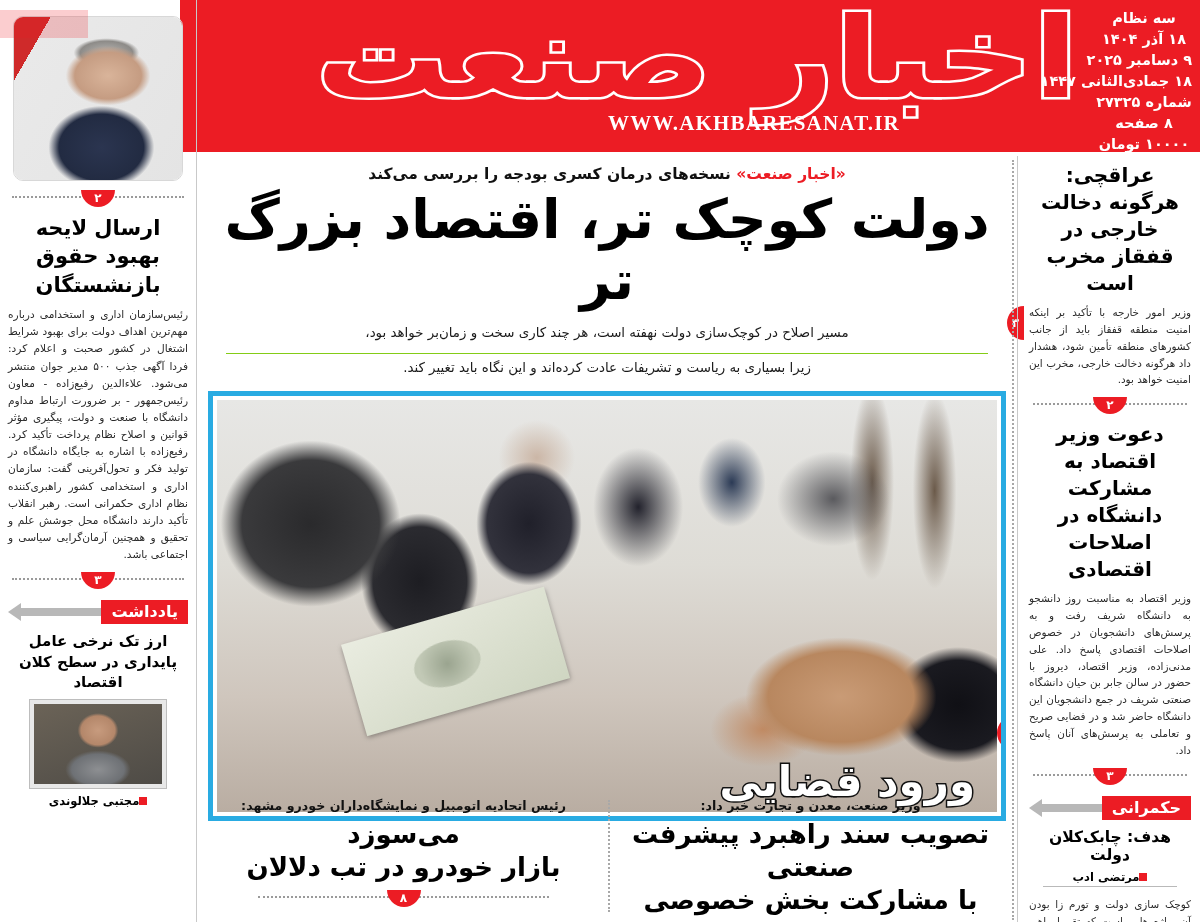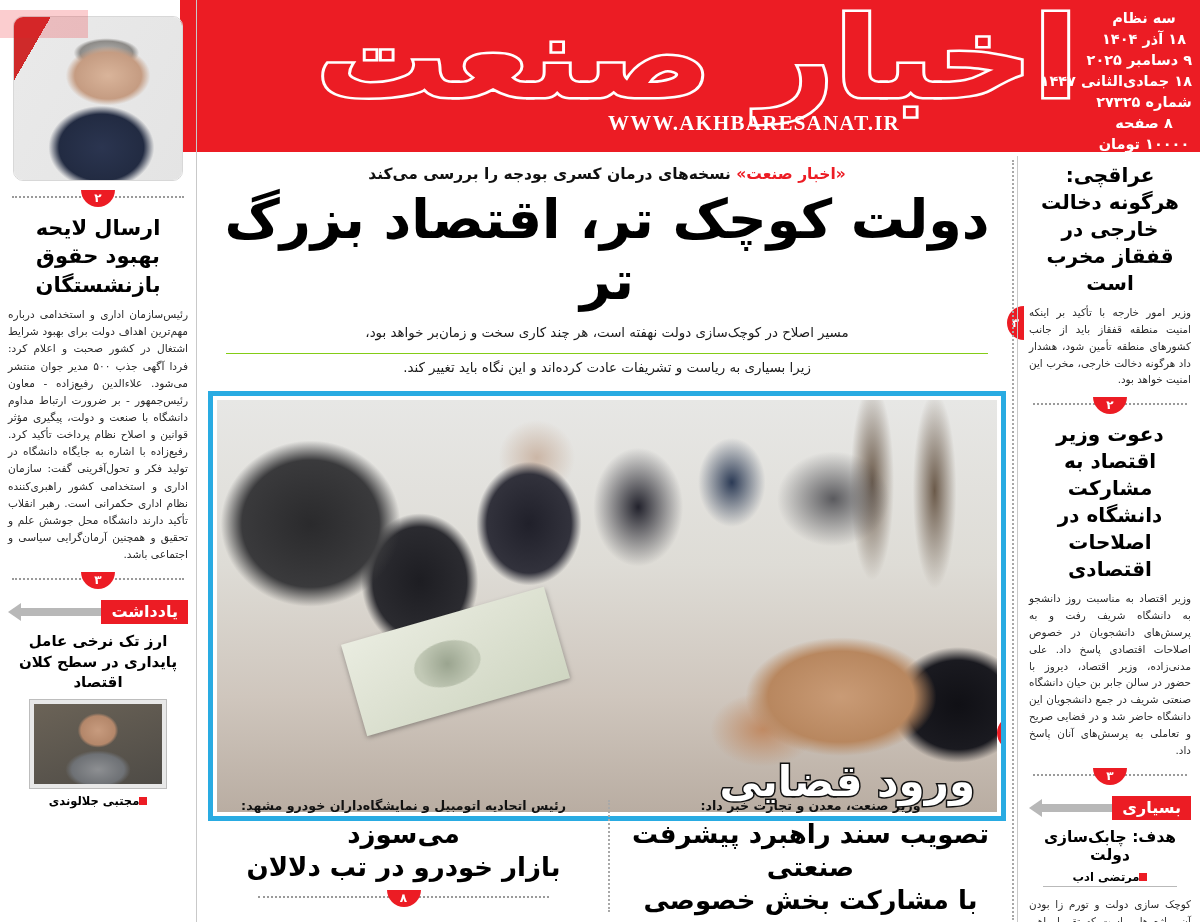"بسیاری" div.sec-label { text: بسیاری -> حکمرانی }
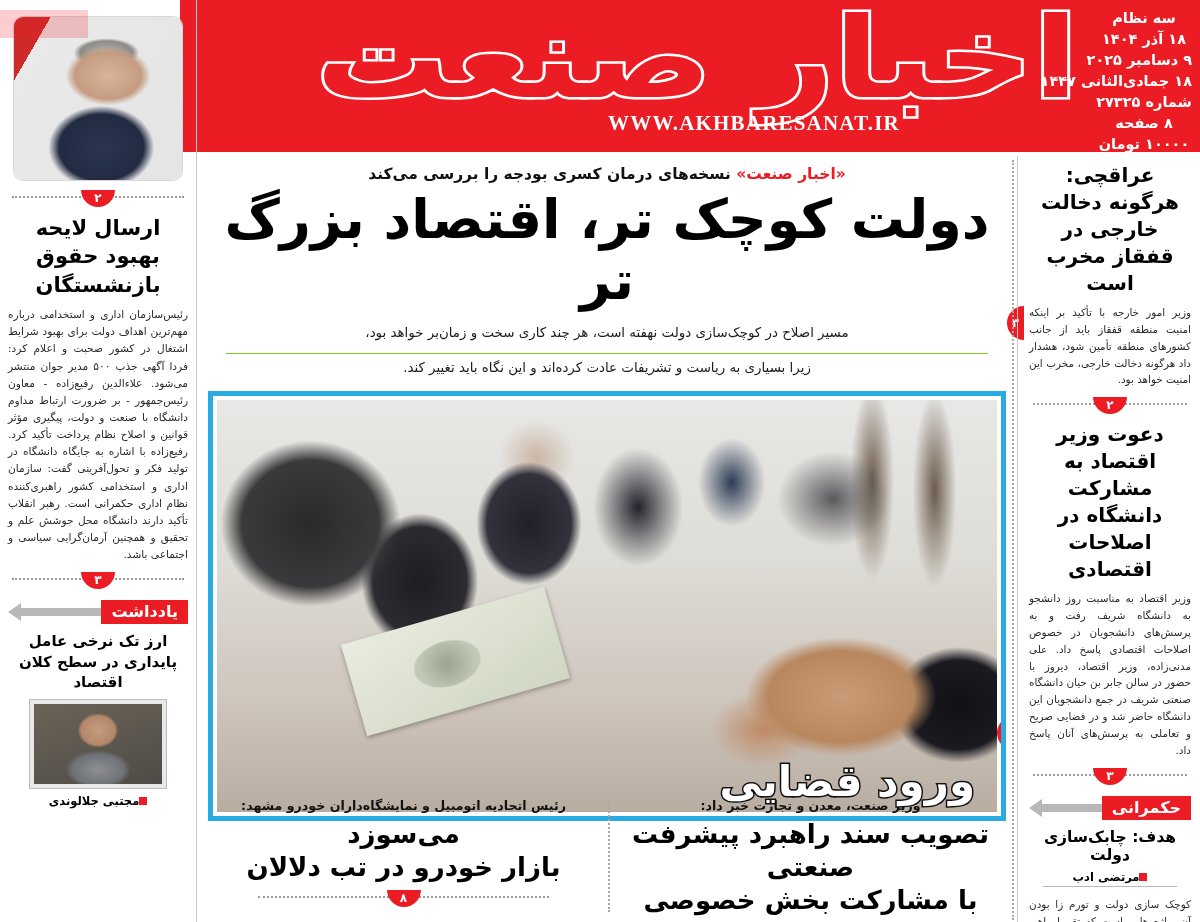"هدف: چابک‌سازی دولت" div.edi-title { text: سازی -> کلان }
